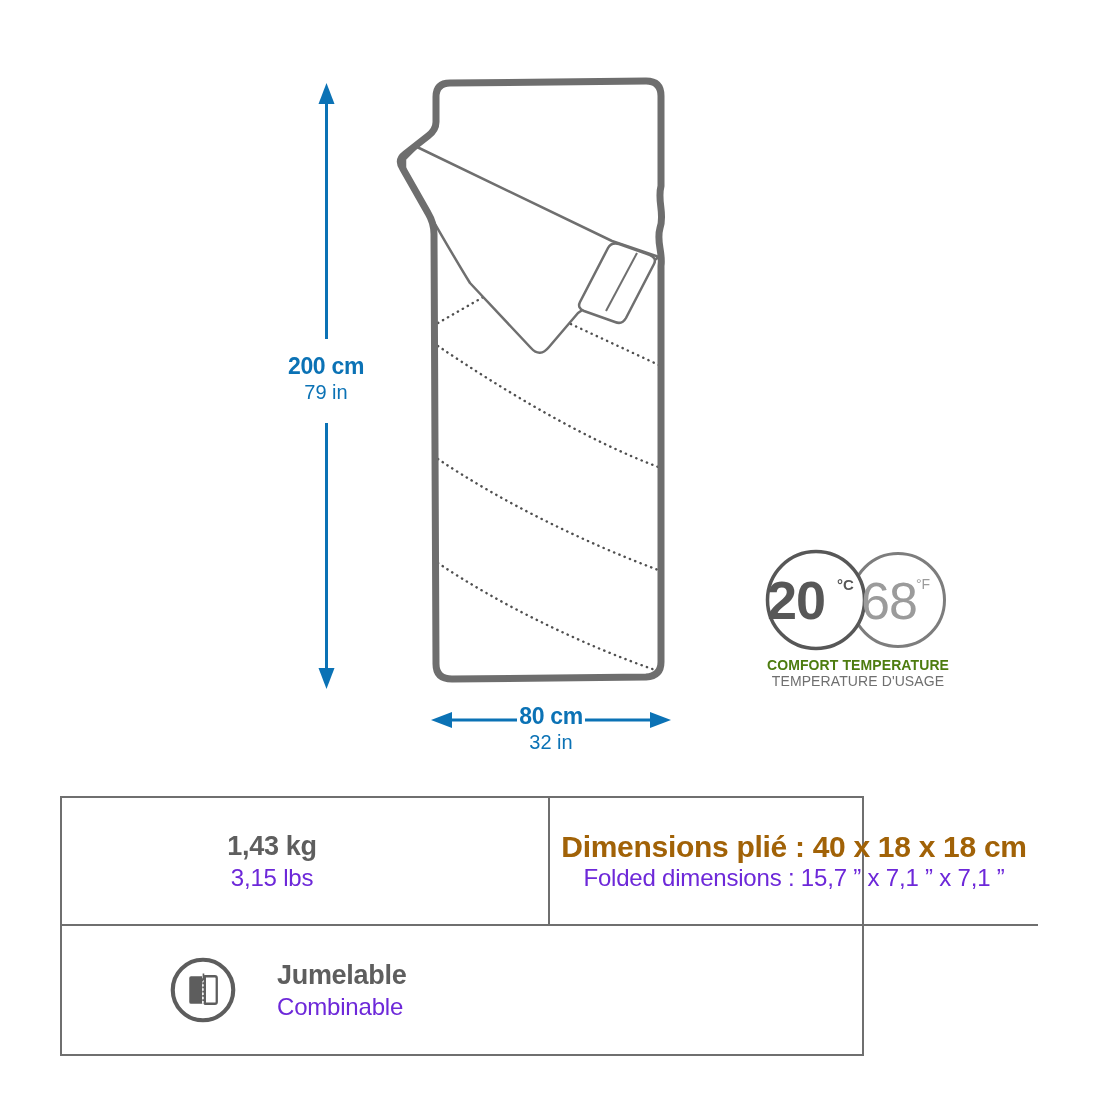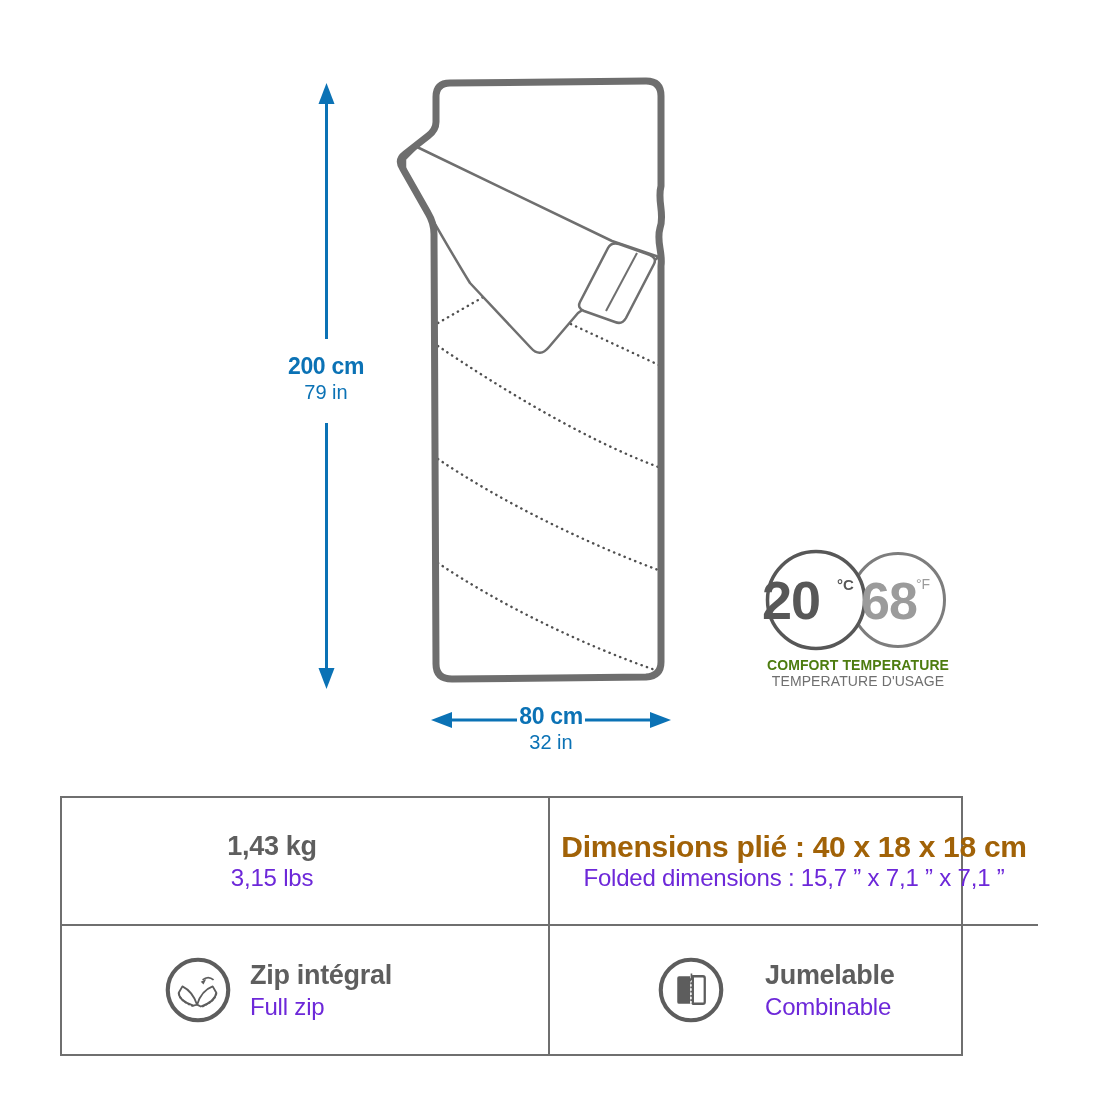"20" div.abs { text-align: left -> center }
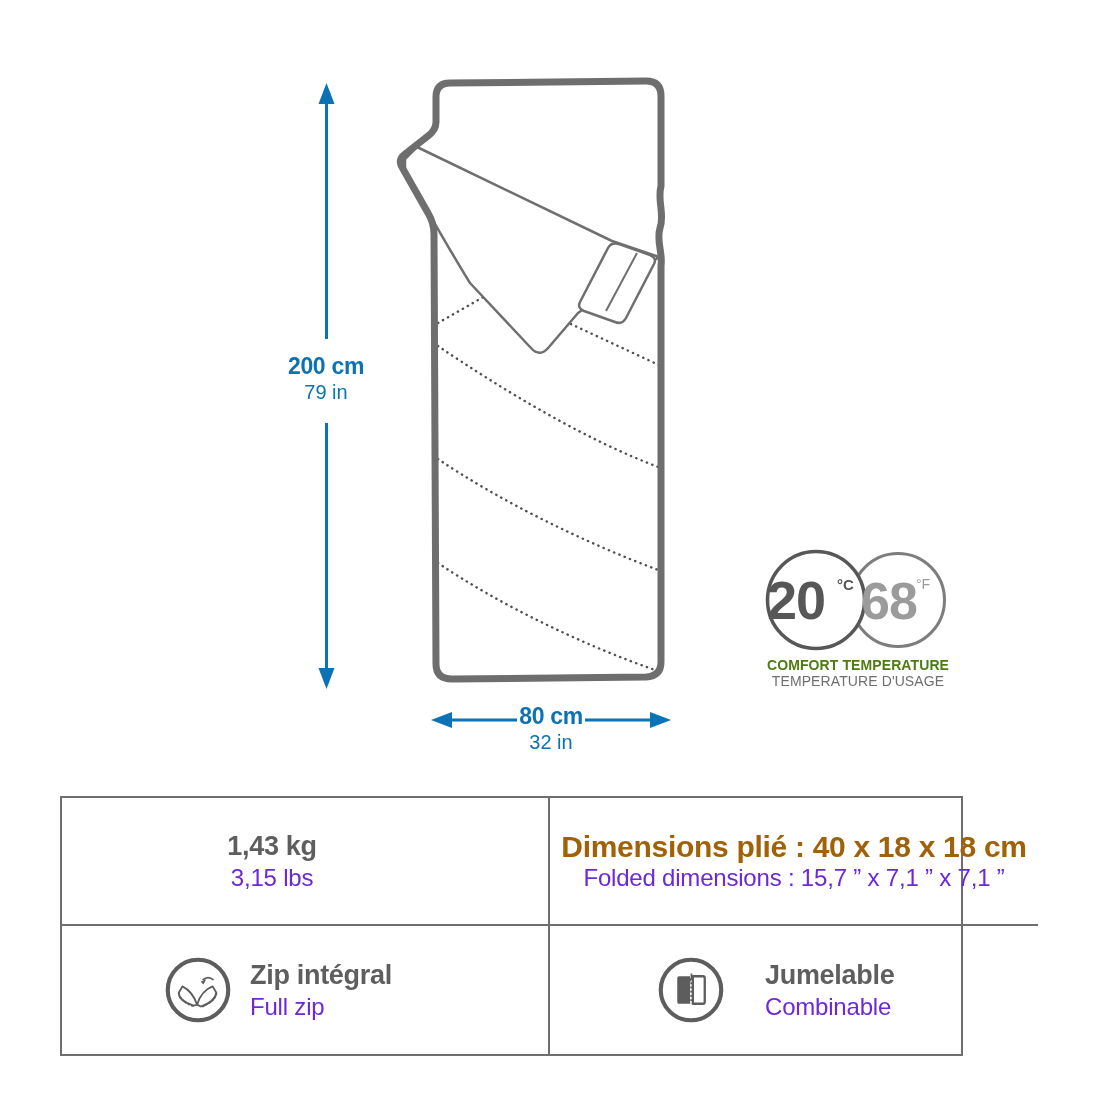"68" .temp-big-light { font-weight: bold -> normal }
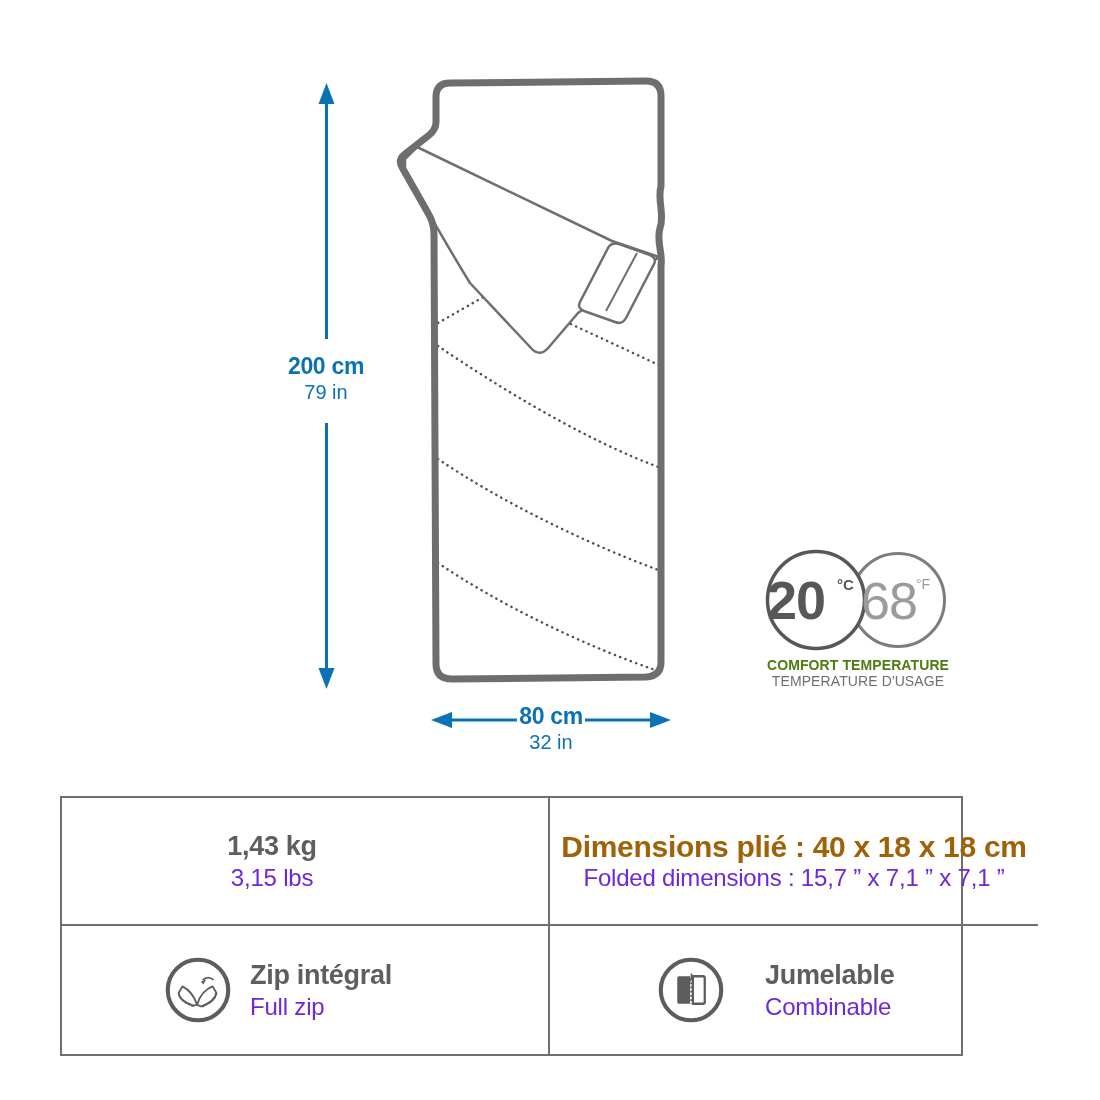"1,43 kg" .spec-table { width: 903px -> 804px }
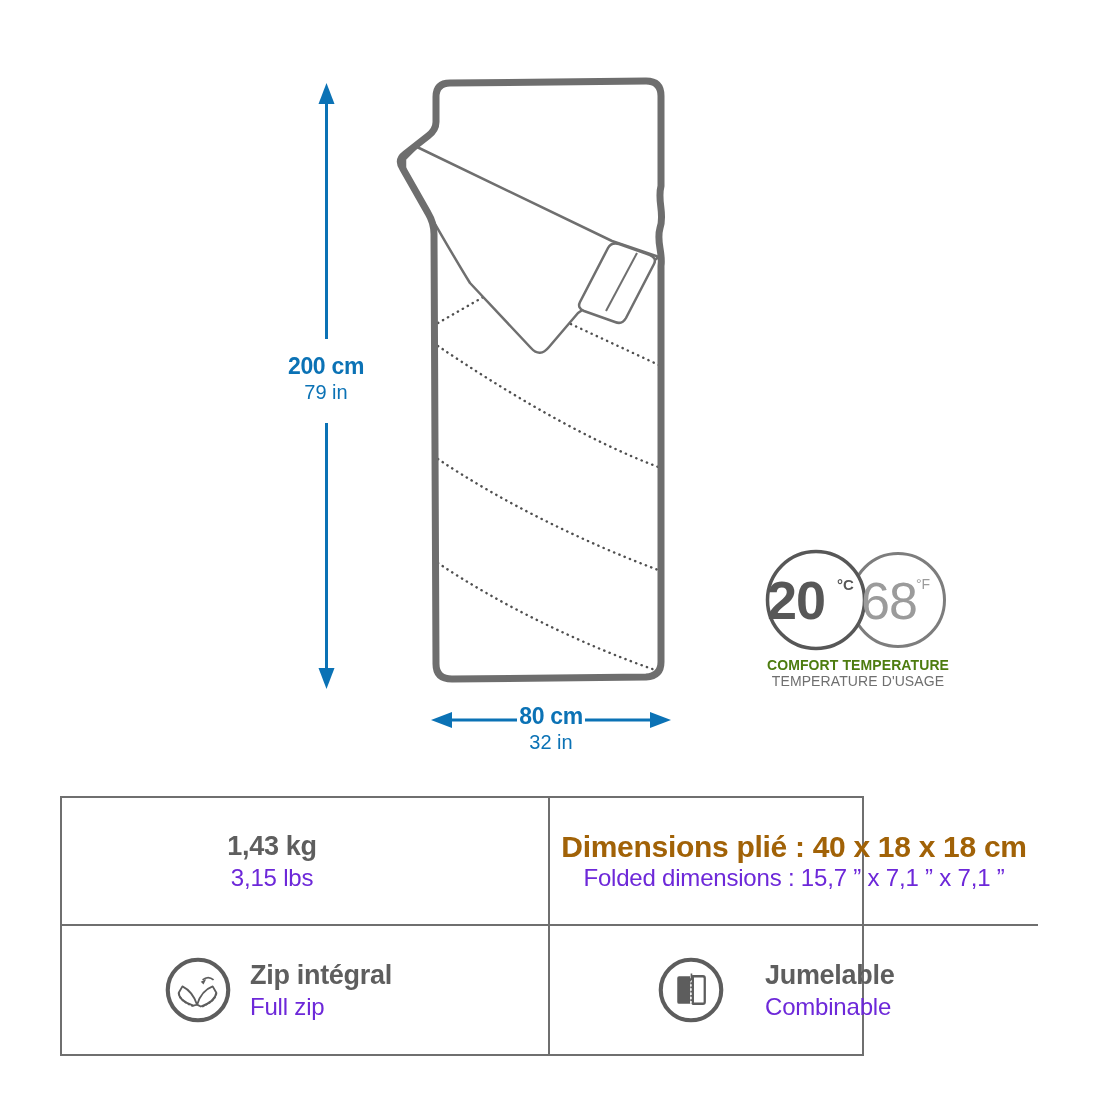"Zip intégral" div.cell { html: <div> <svg> <circle></circle> <path></path> <path></path> <path></path> <path></path> <path></path> <polygon></polygon> </svg> <div> <div>Zip intégral</div> <div>Full zip</div> </div> </div> -> none }
